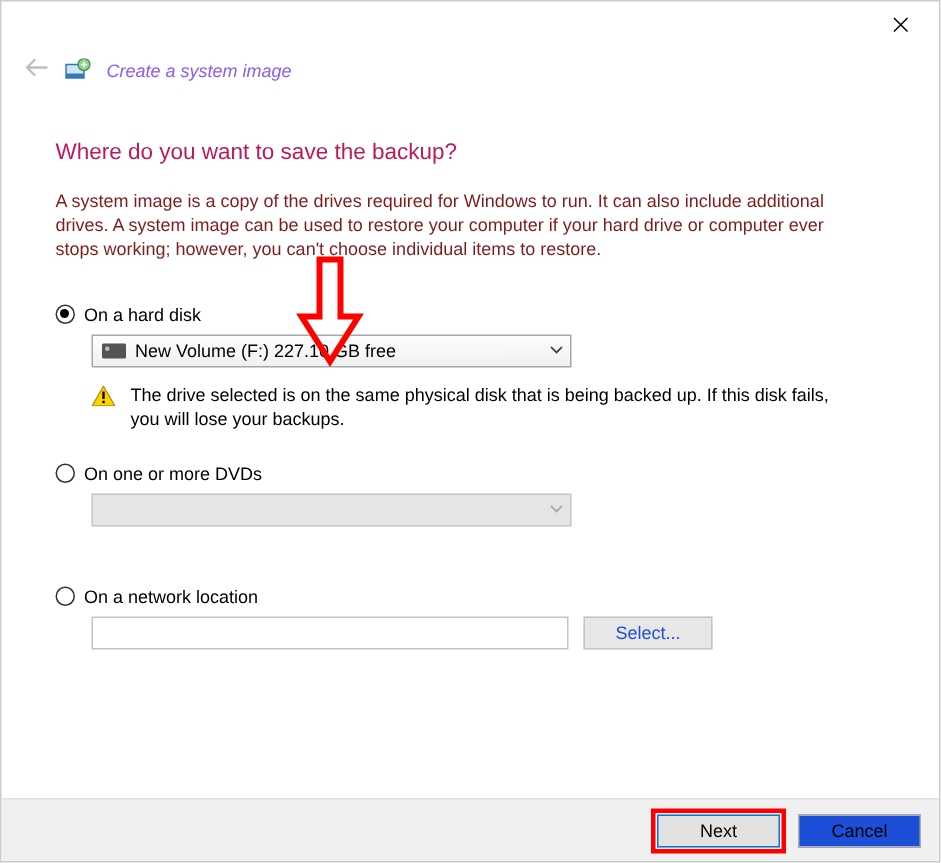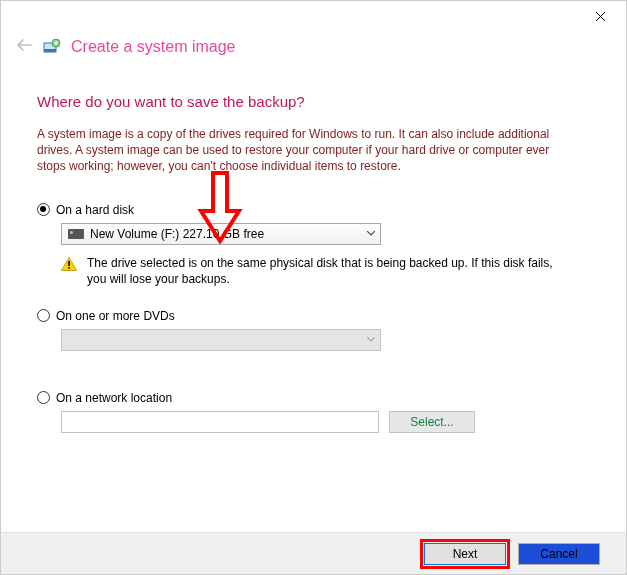"Create a system image" .header-title { color: #ec4899 -> #8b5cf6; font-size: 16px -> 12px; font-style: none -> italic }
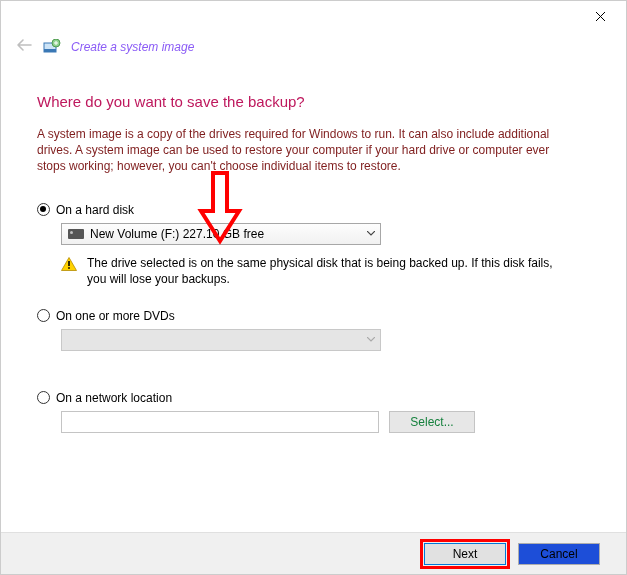"Select..." .select-btn { color: #15803d -> #1d4ed8 }
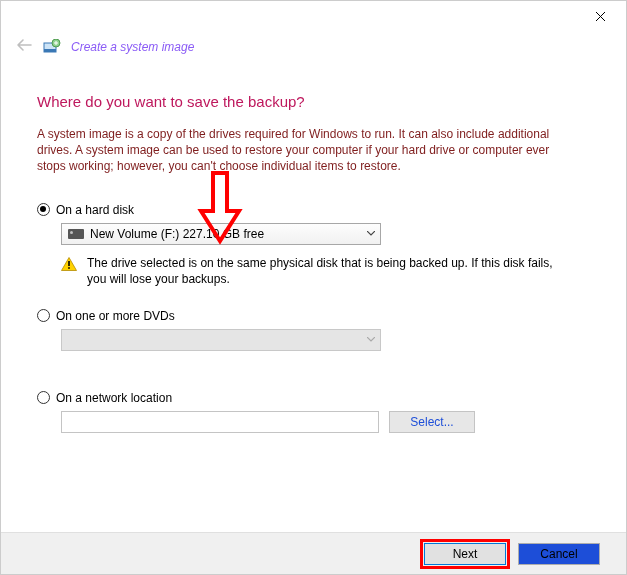"Next" .footer { padding-right: 26px -> 12px }
